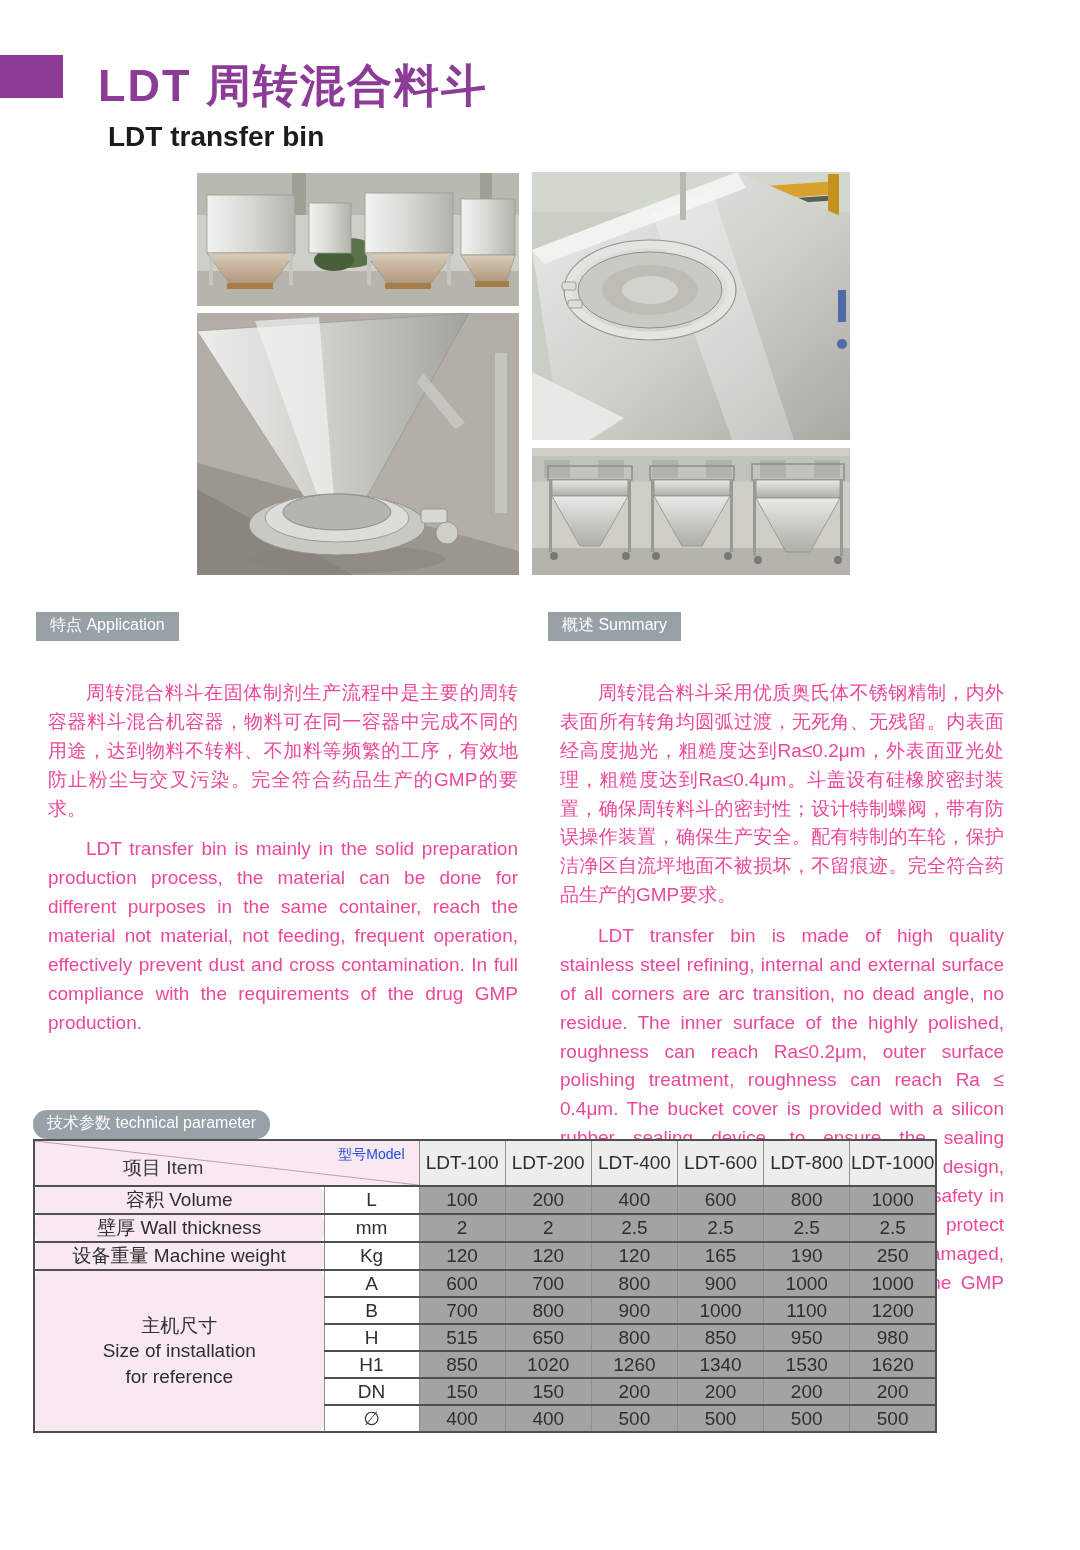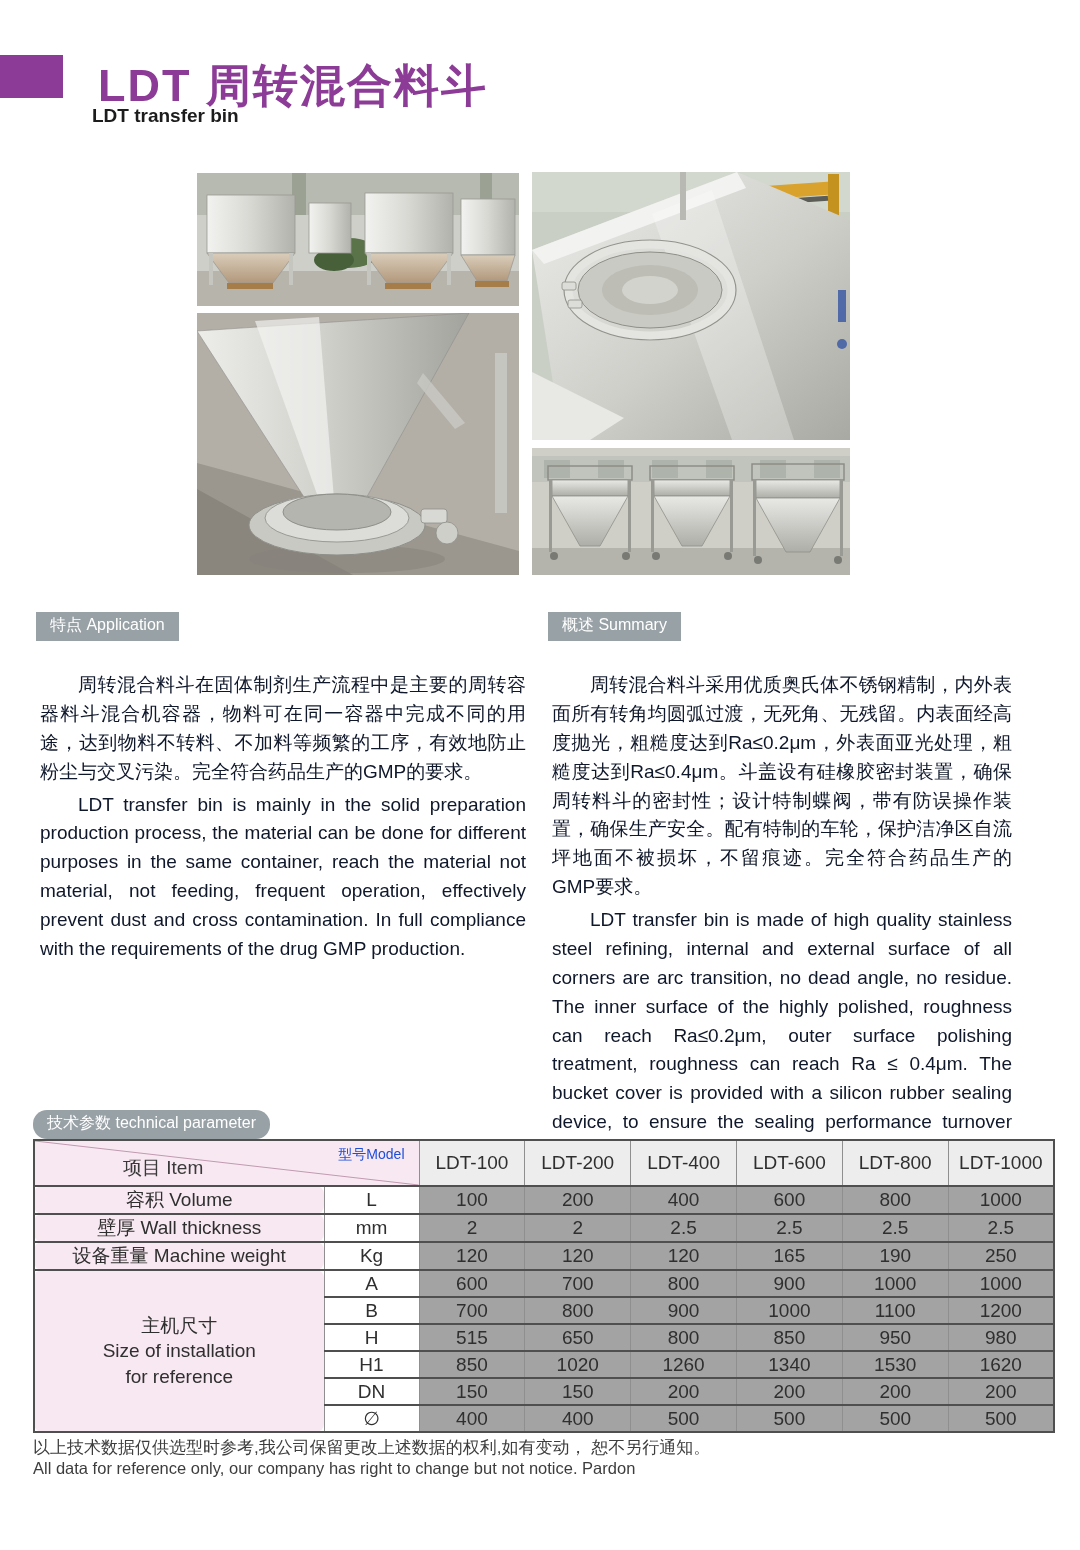"LDT transfer bin" .title-en { font-size: 19px -> 28px; margin: 0 -> 16px }
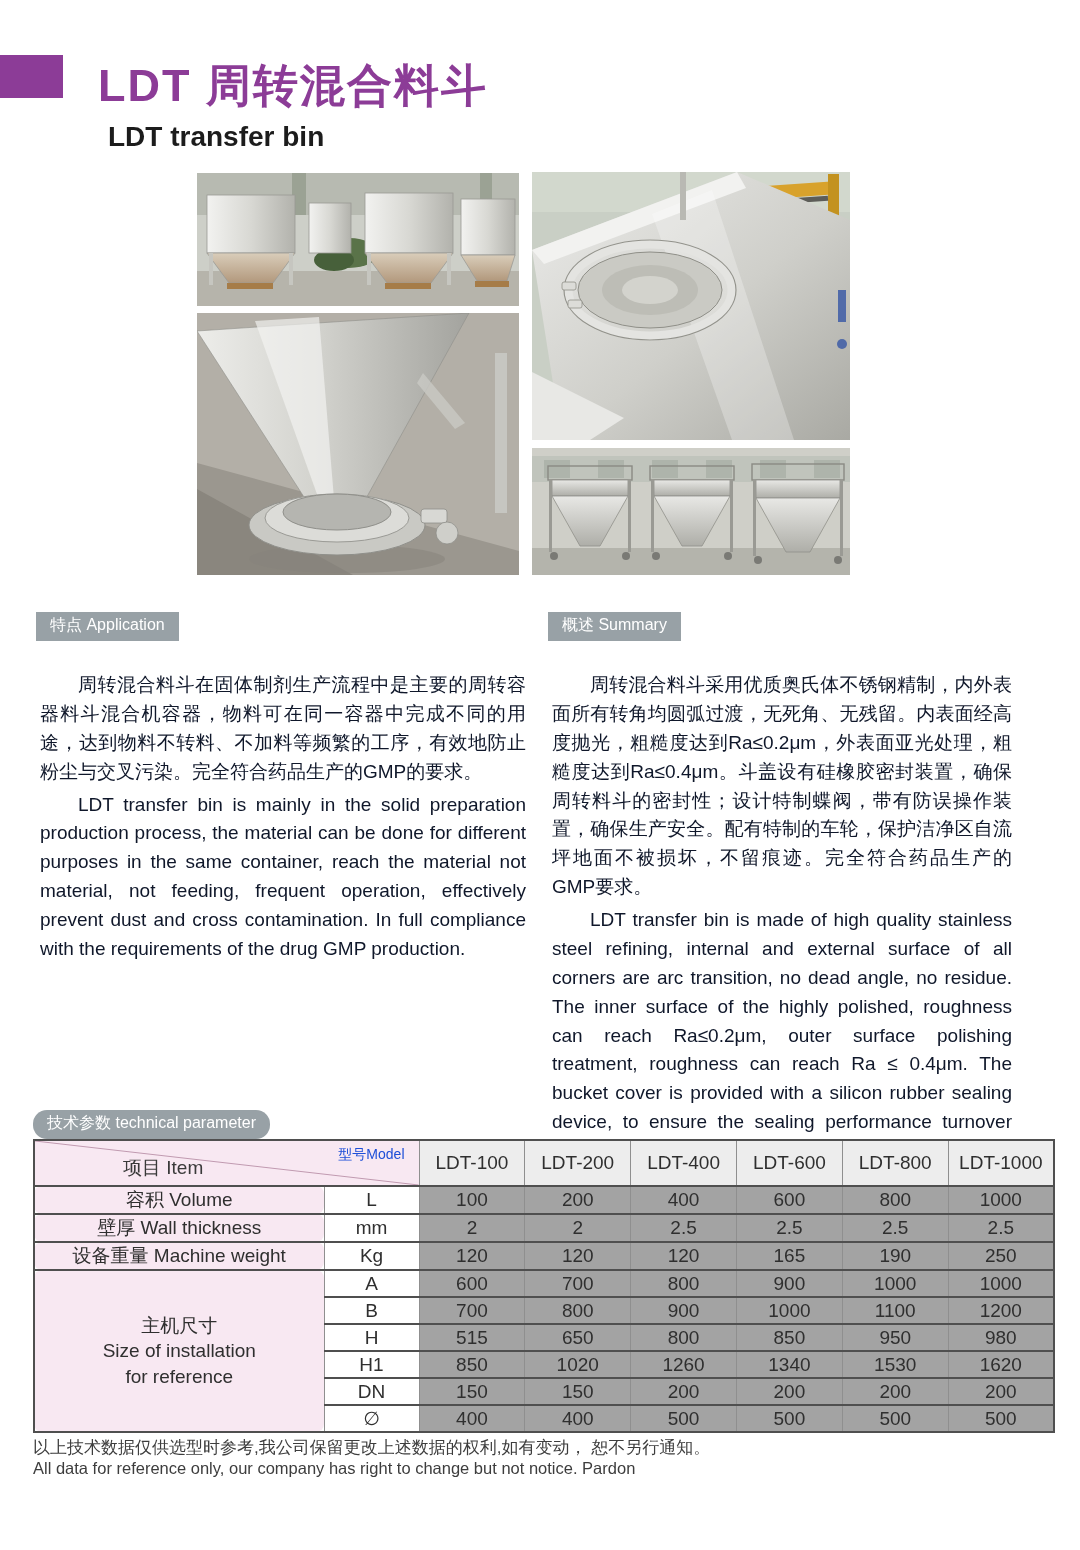"周转混合料斗在固体制剂生产流程中是主要的周转容器料斗混合机容器，物料可在同一容器" .col p { color: #0f172a -> #ec4899; margin: 4px -> 12px }
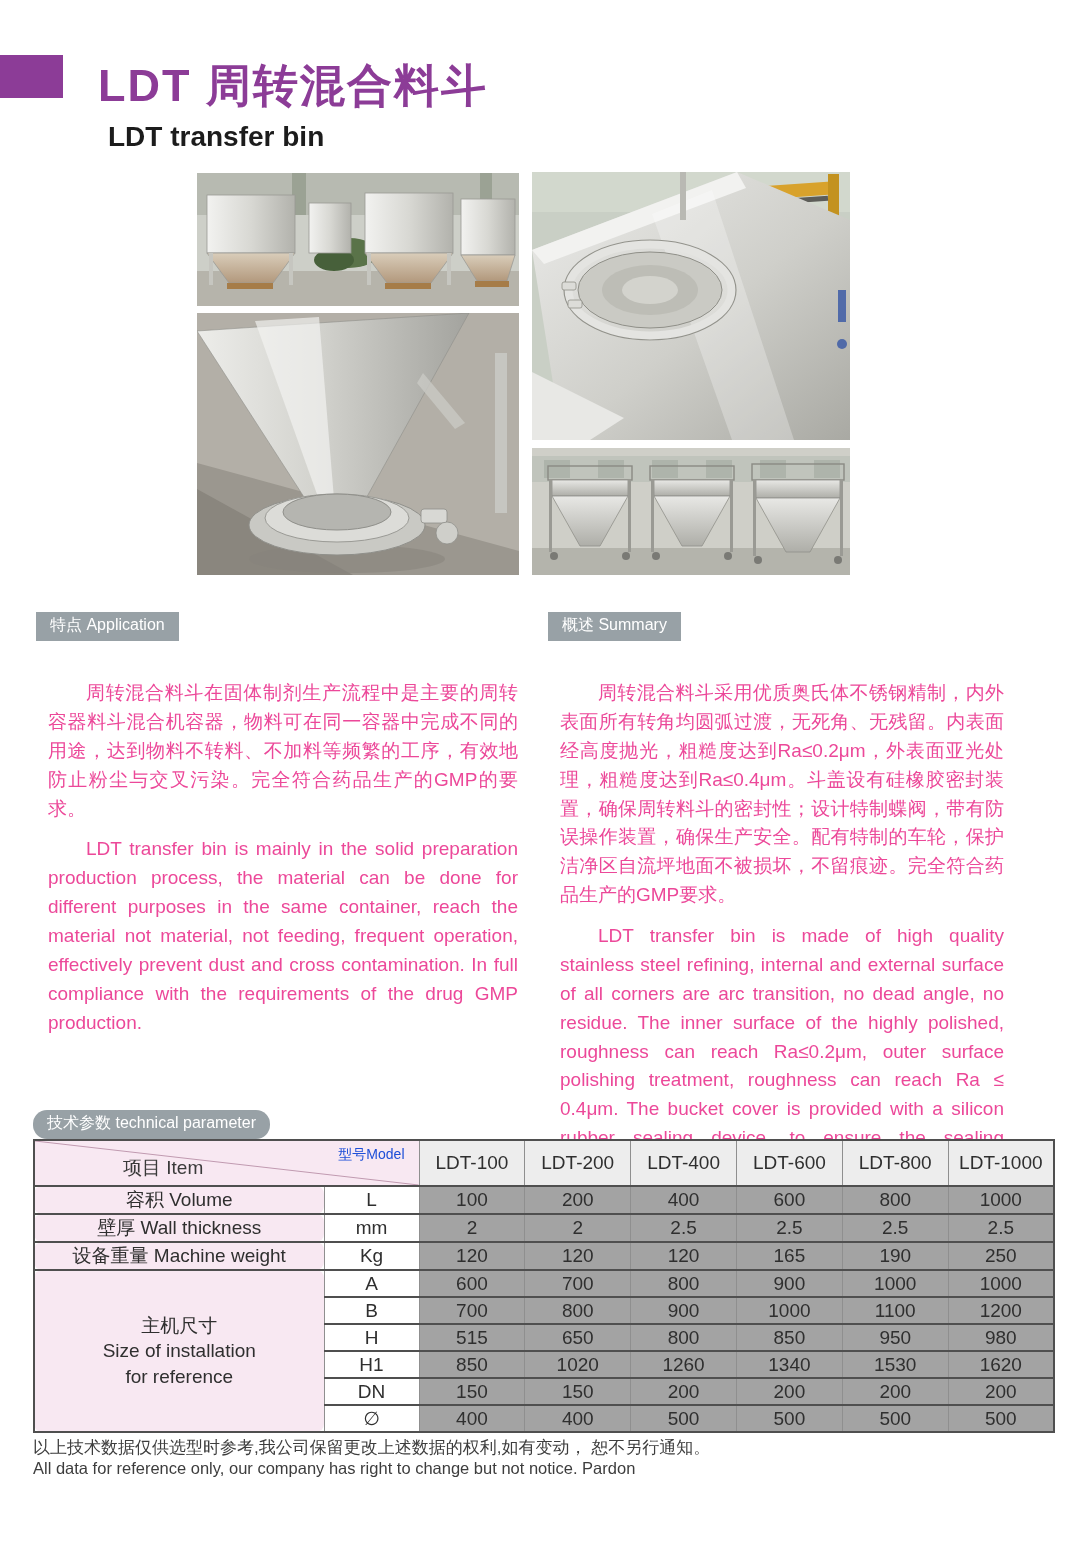"项目 Item" table.params { width: 1022px -> 904px }
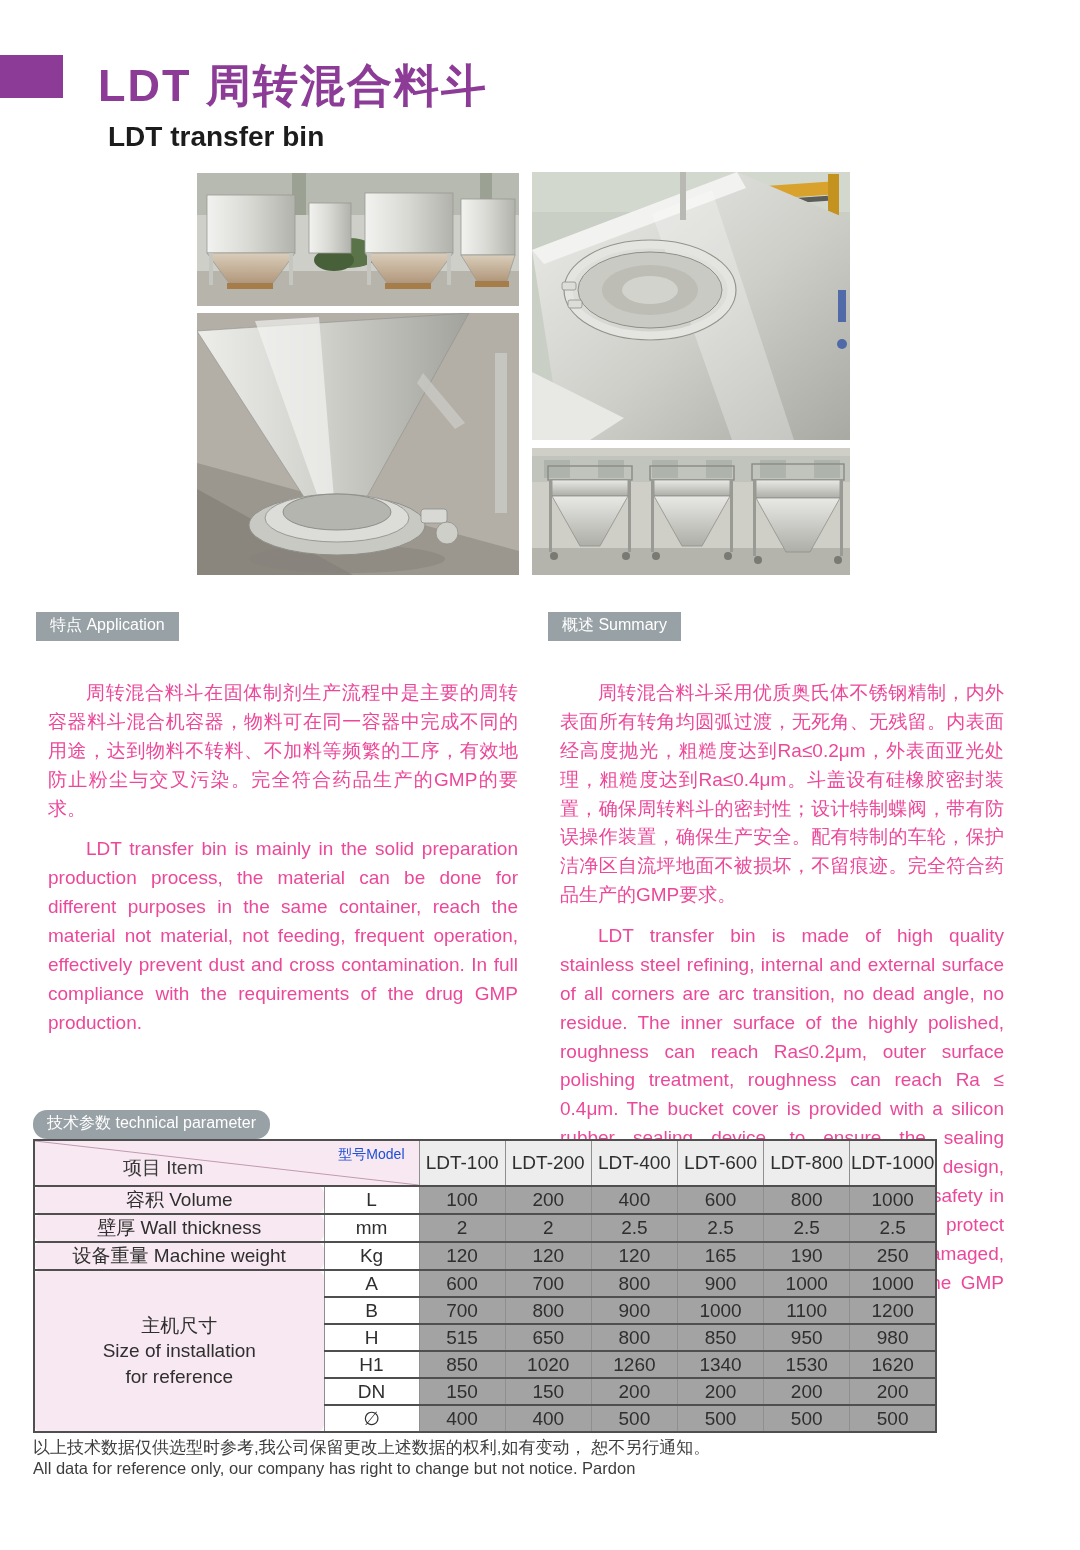"以上技术数据仅供选型时参考,我公司保留更改上述数据的权利,如有变动，" div.note { html: <div> <p>以上技术数据仅供选型时参考,我公司保留更改上述数据的权利,如有变动， 恕不另行通知。</p> <p>All data for reference only, our company has right to change but not notice. Pardon</p> </div> -> none }
